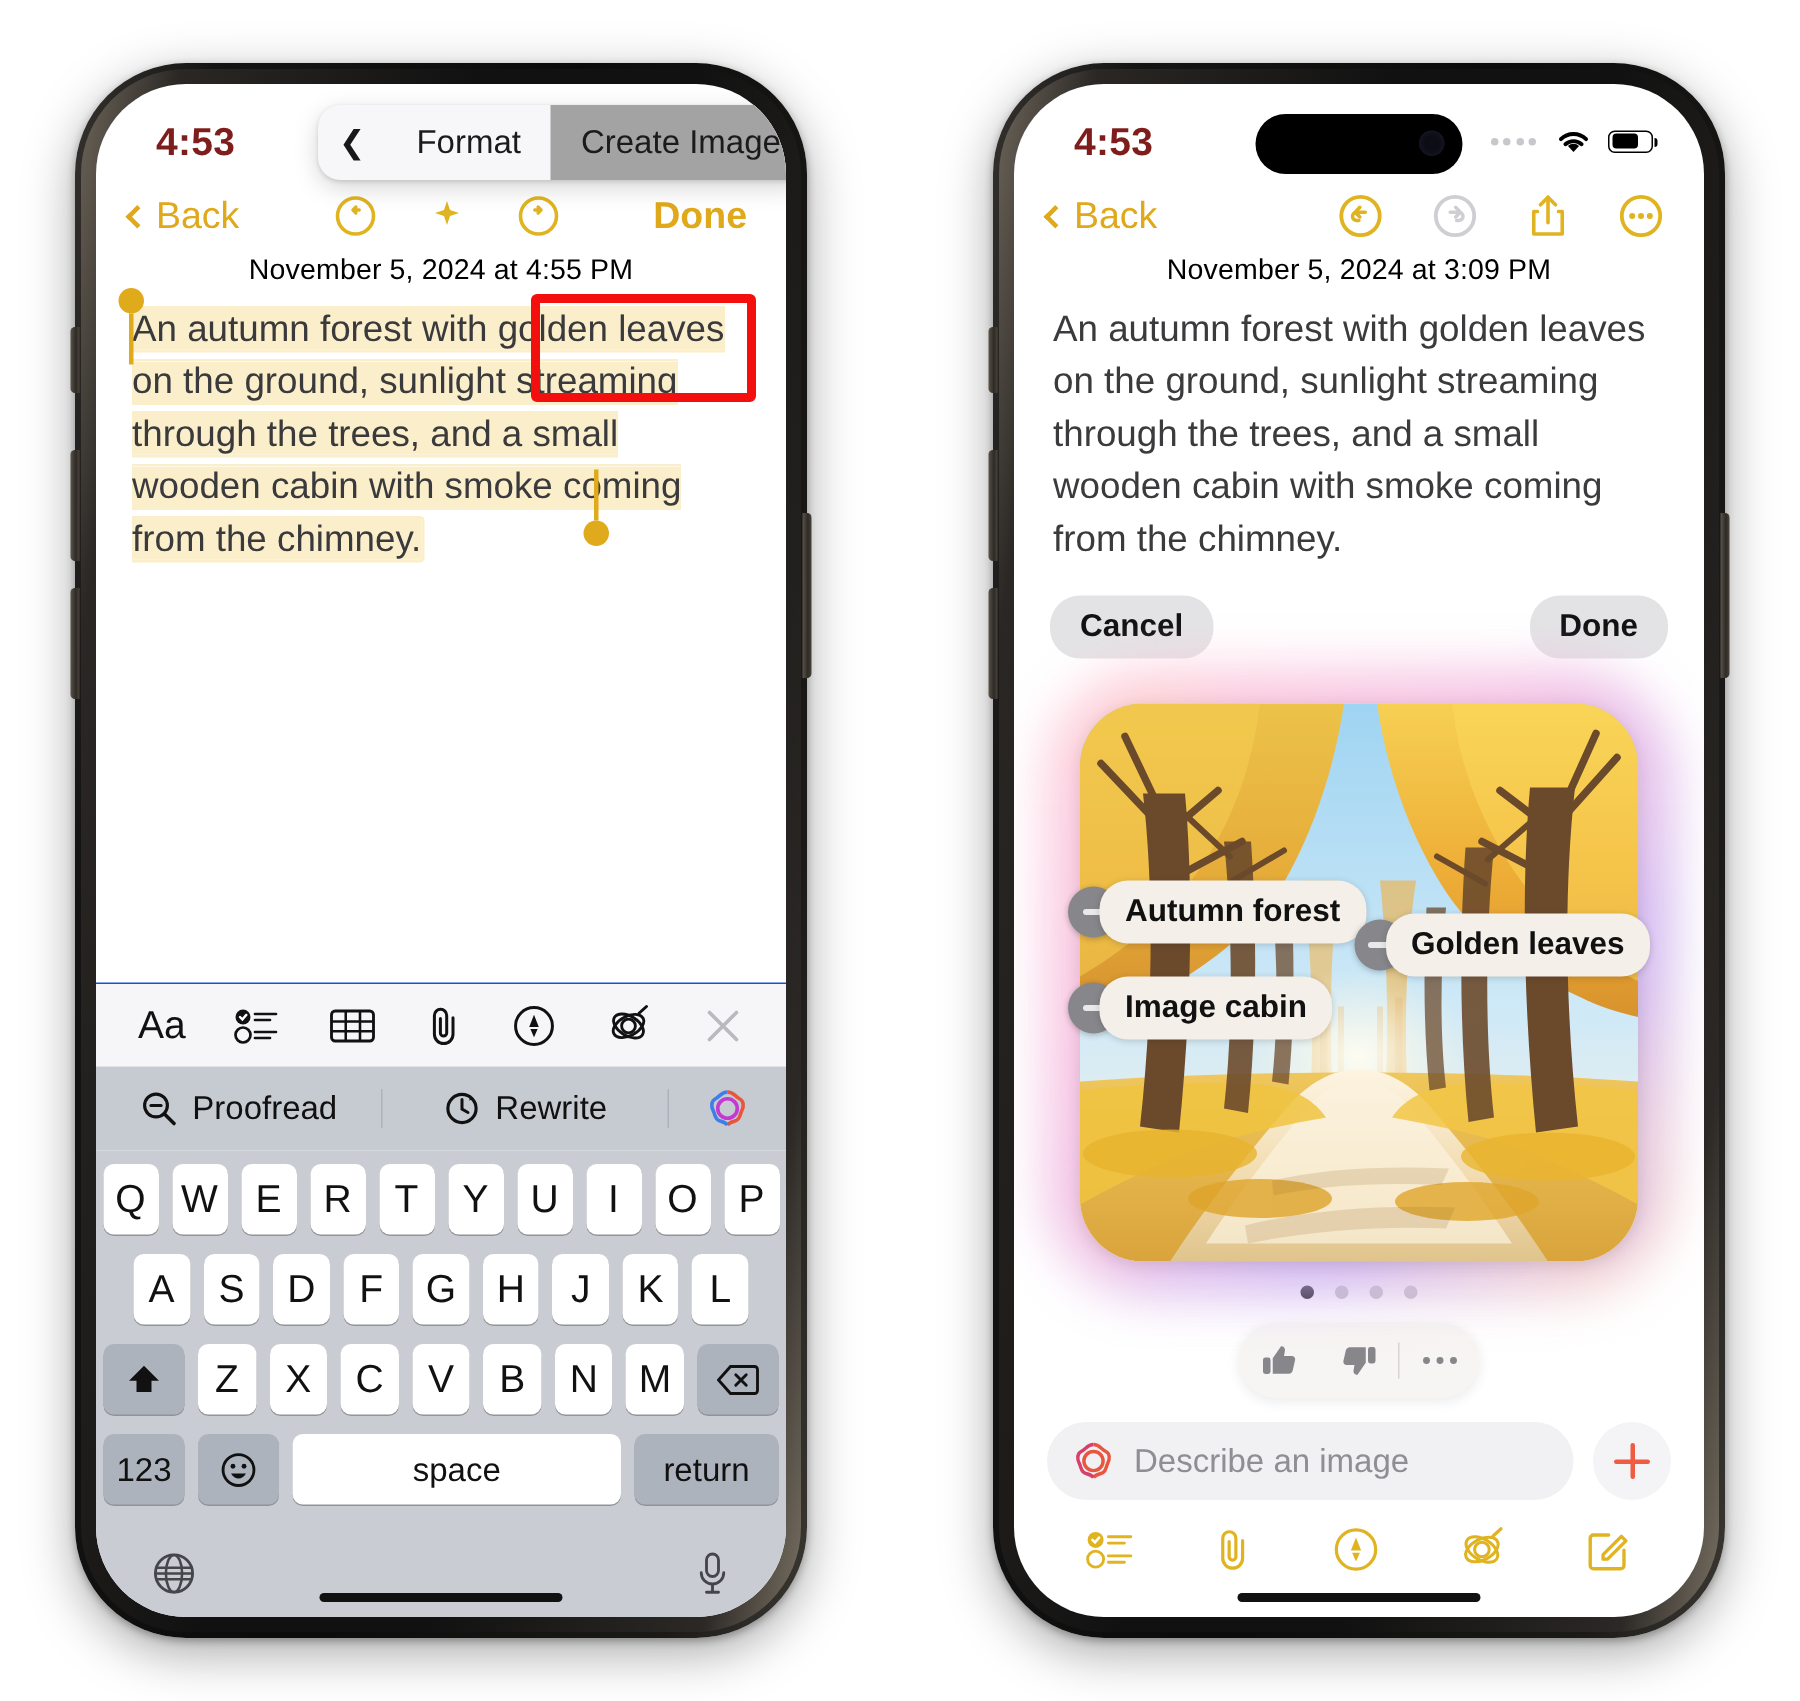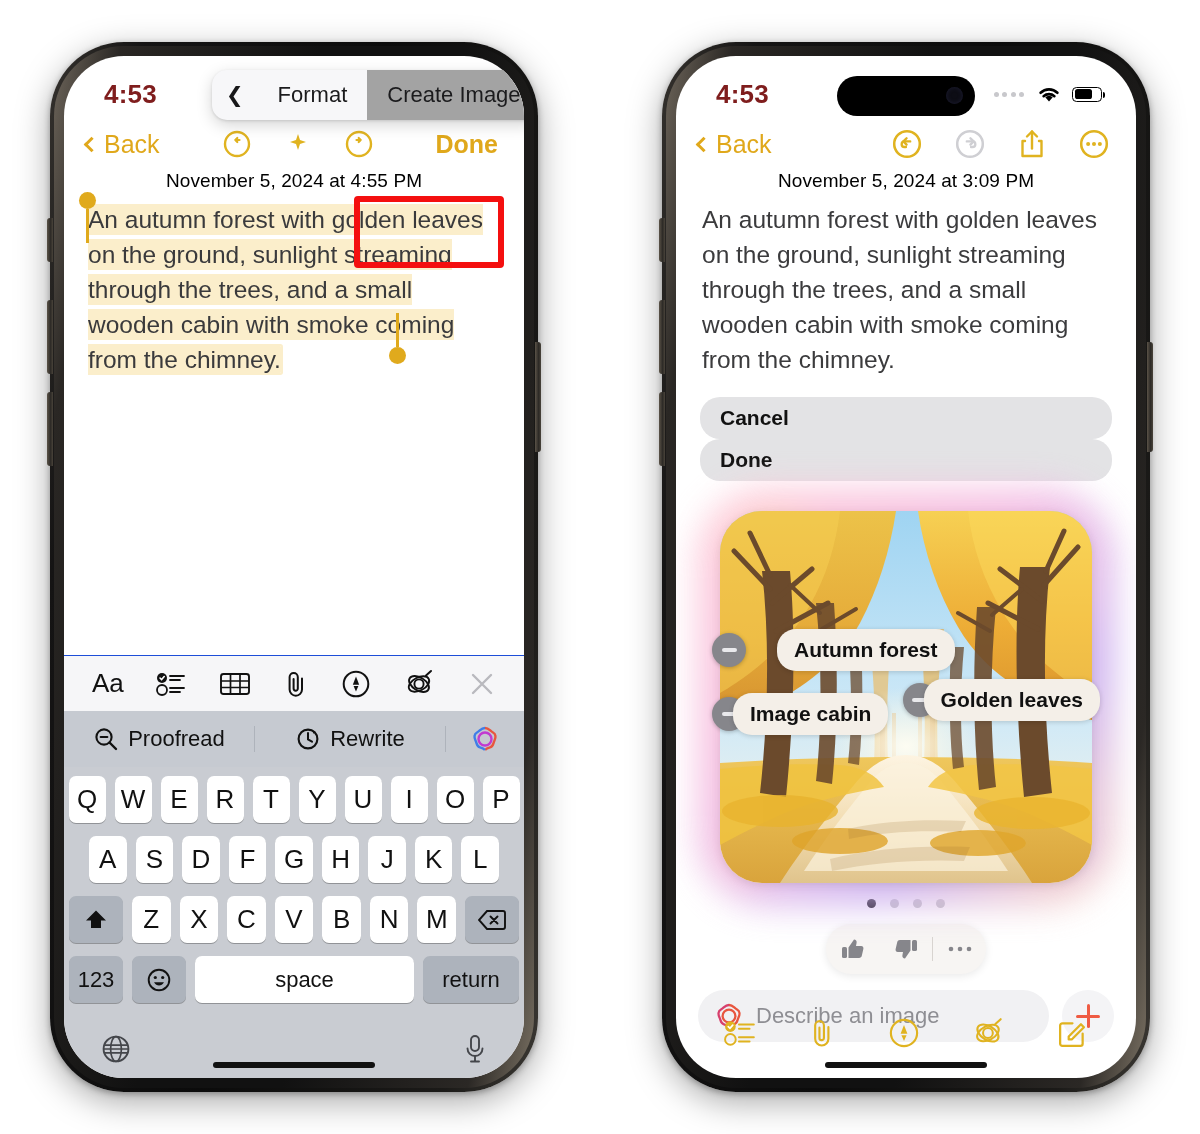"Cancel" .cd-row { flex-direction: column -> none }
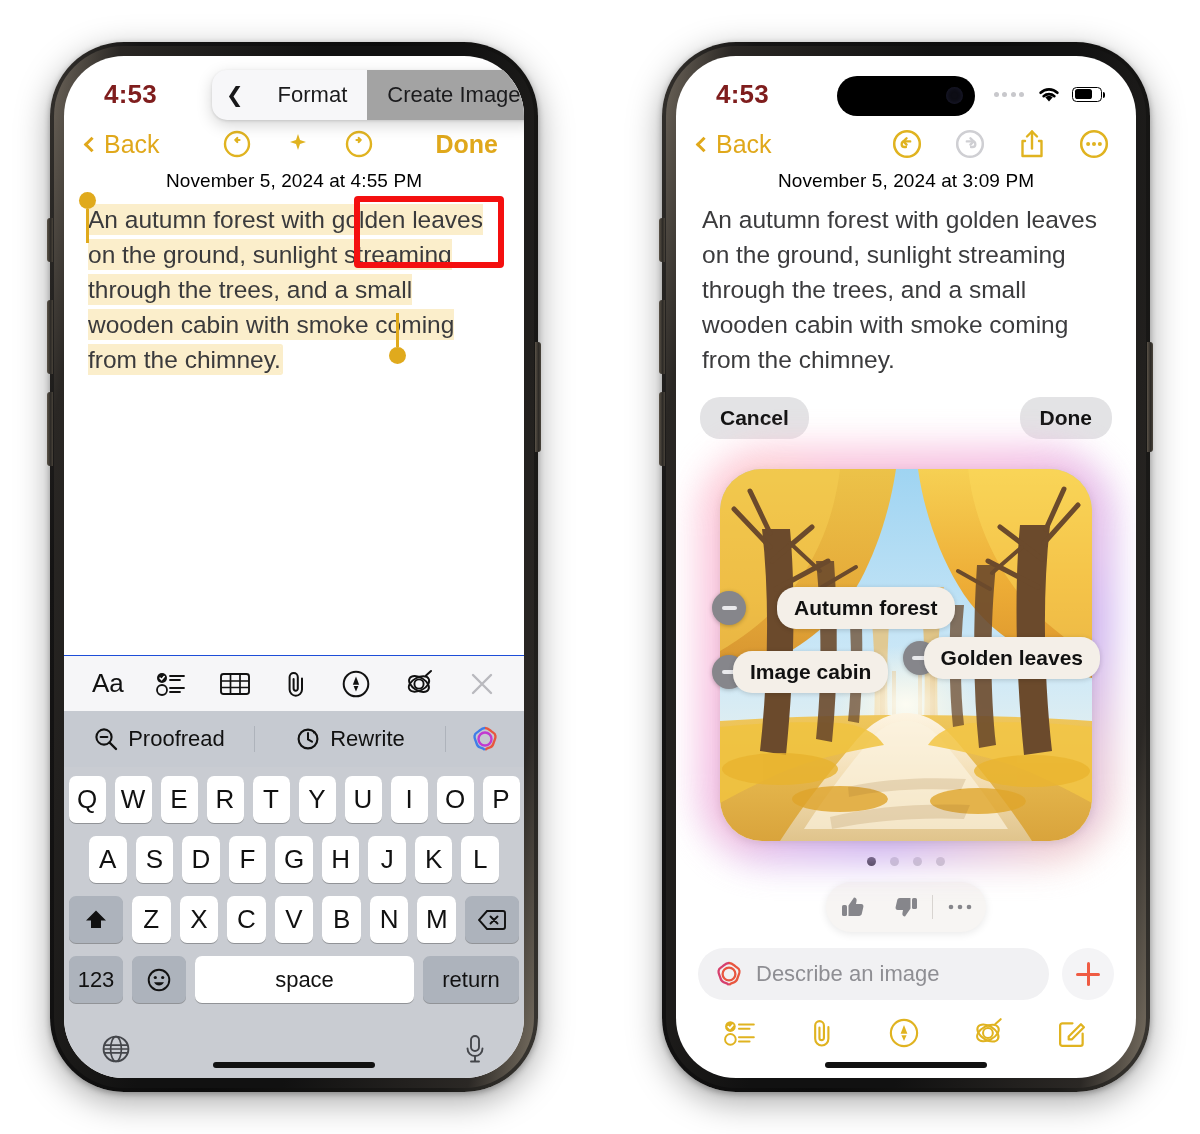"Autumn forest" .chip-1 { gap: 44px -> none }
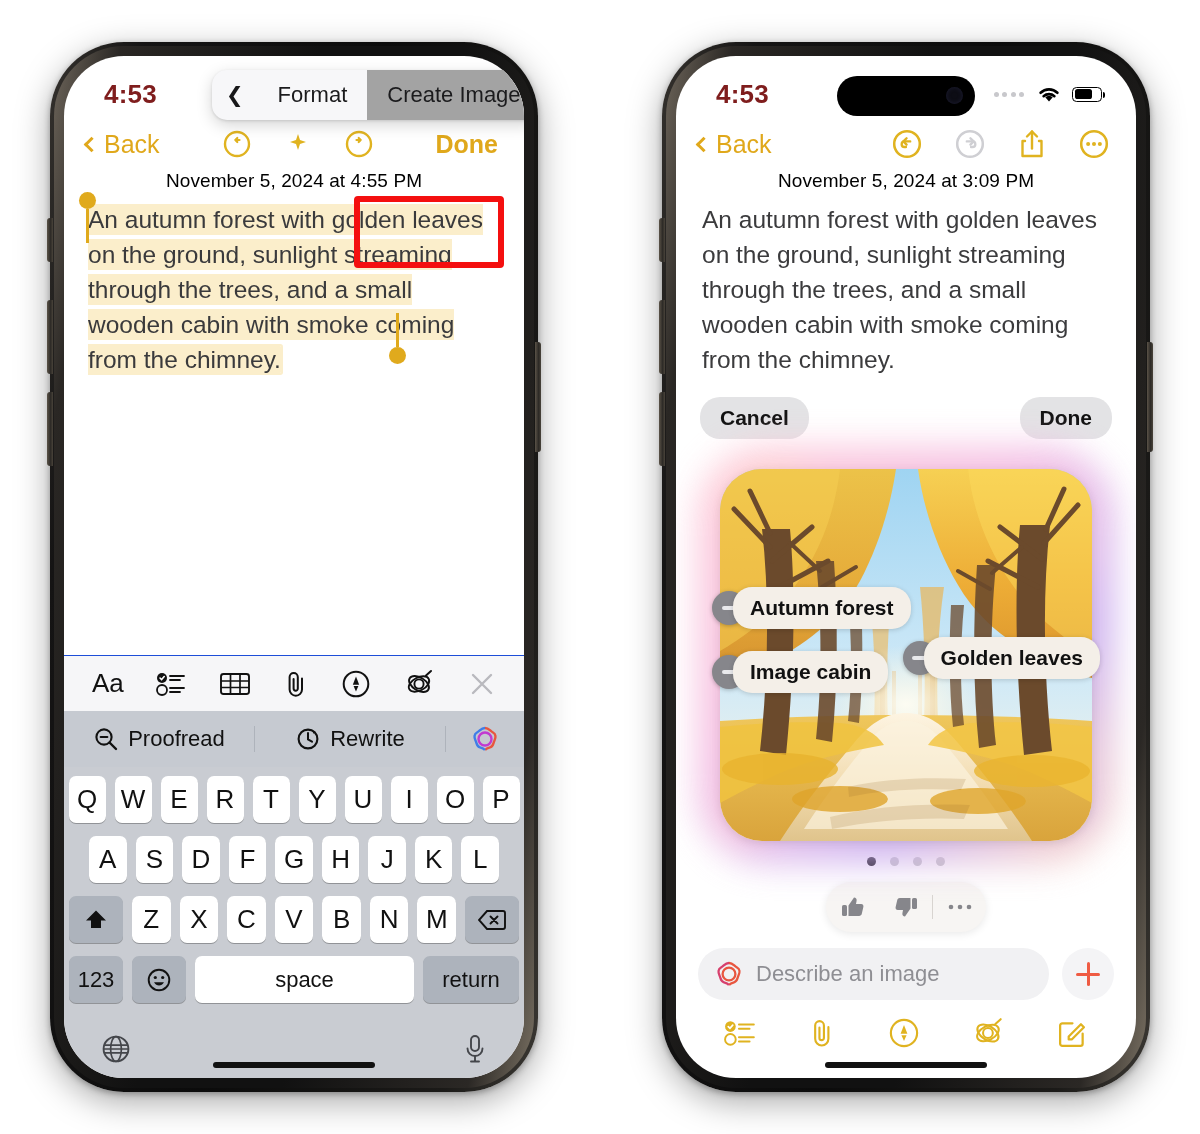"Golden leaves" .chip-3 { top: 168px -> 140px }
